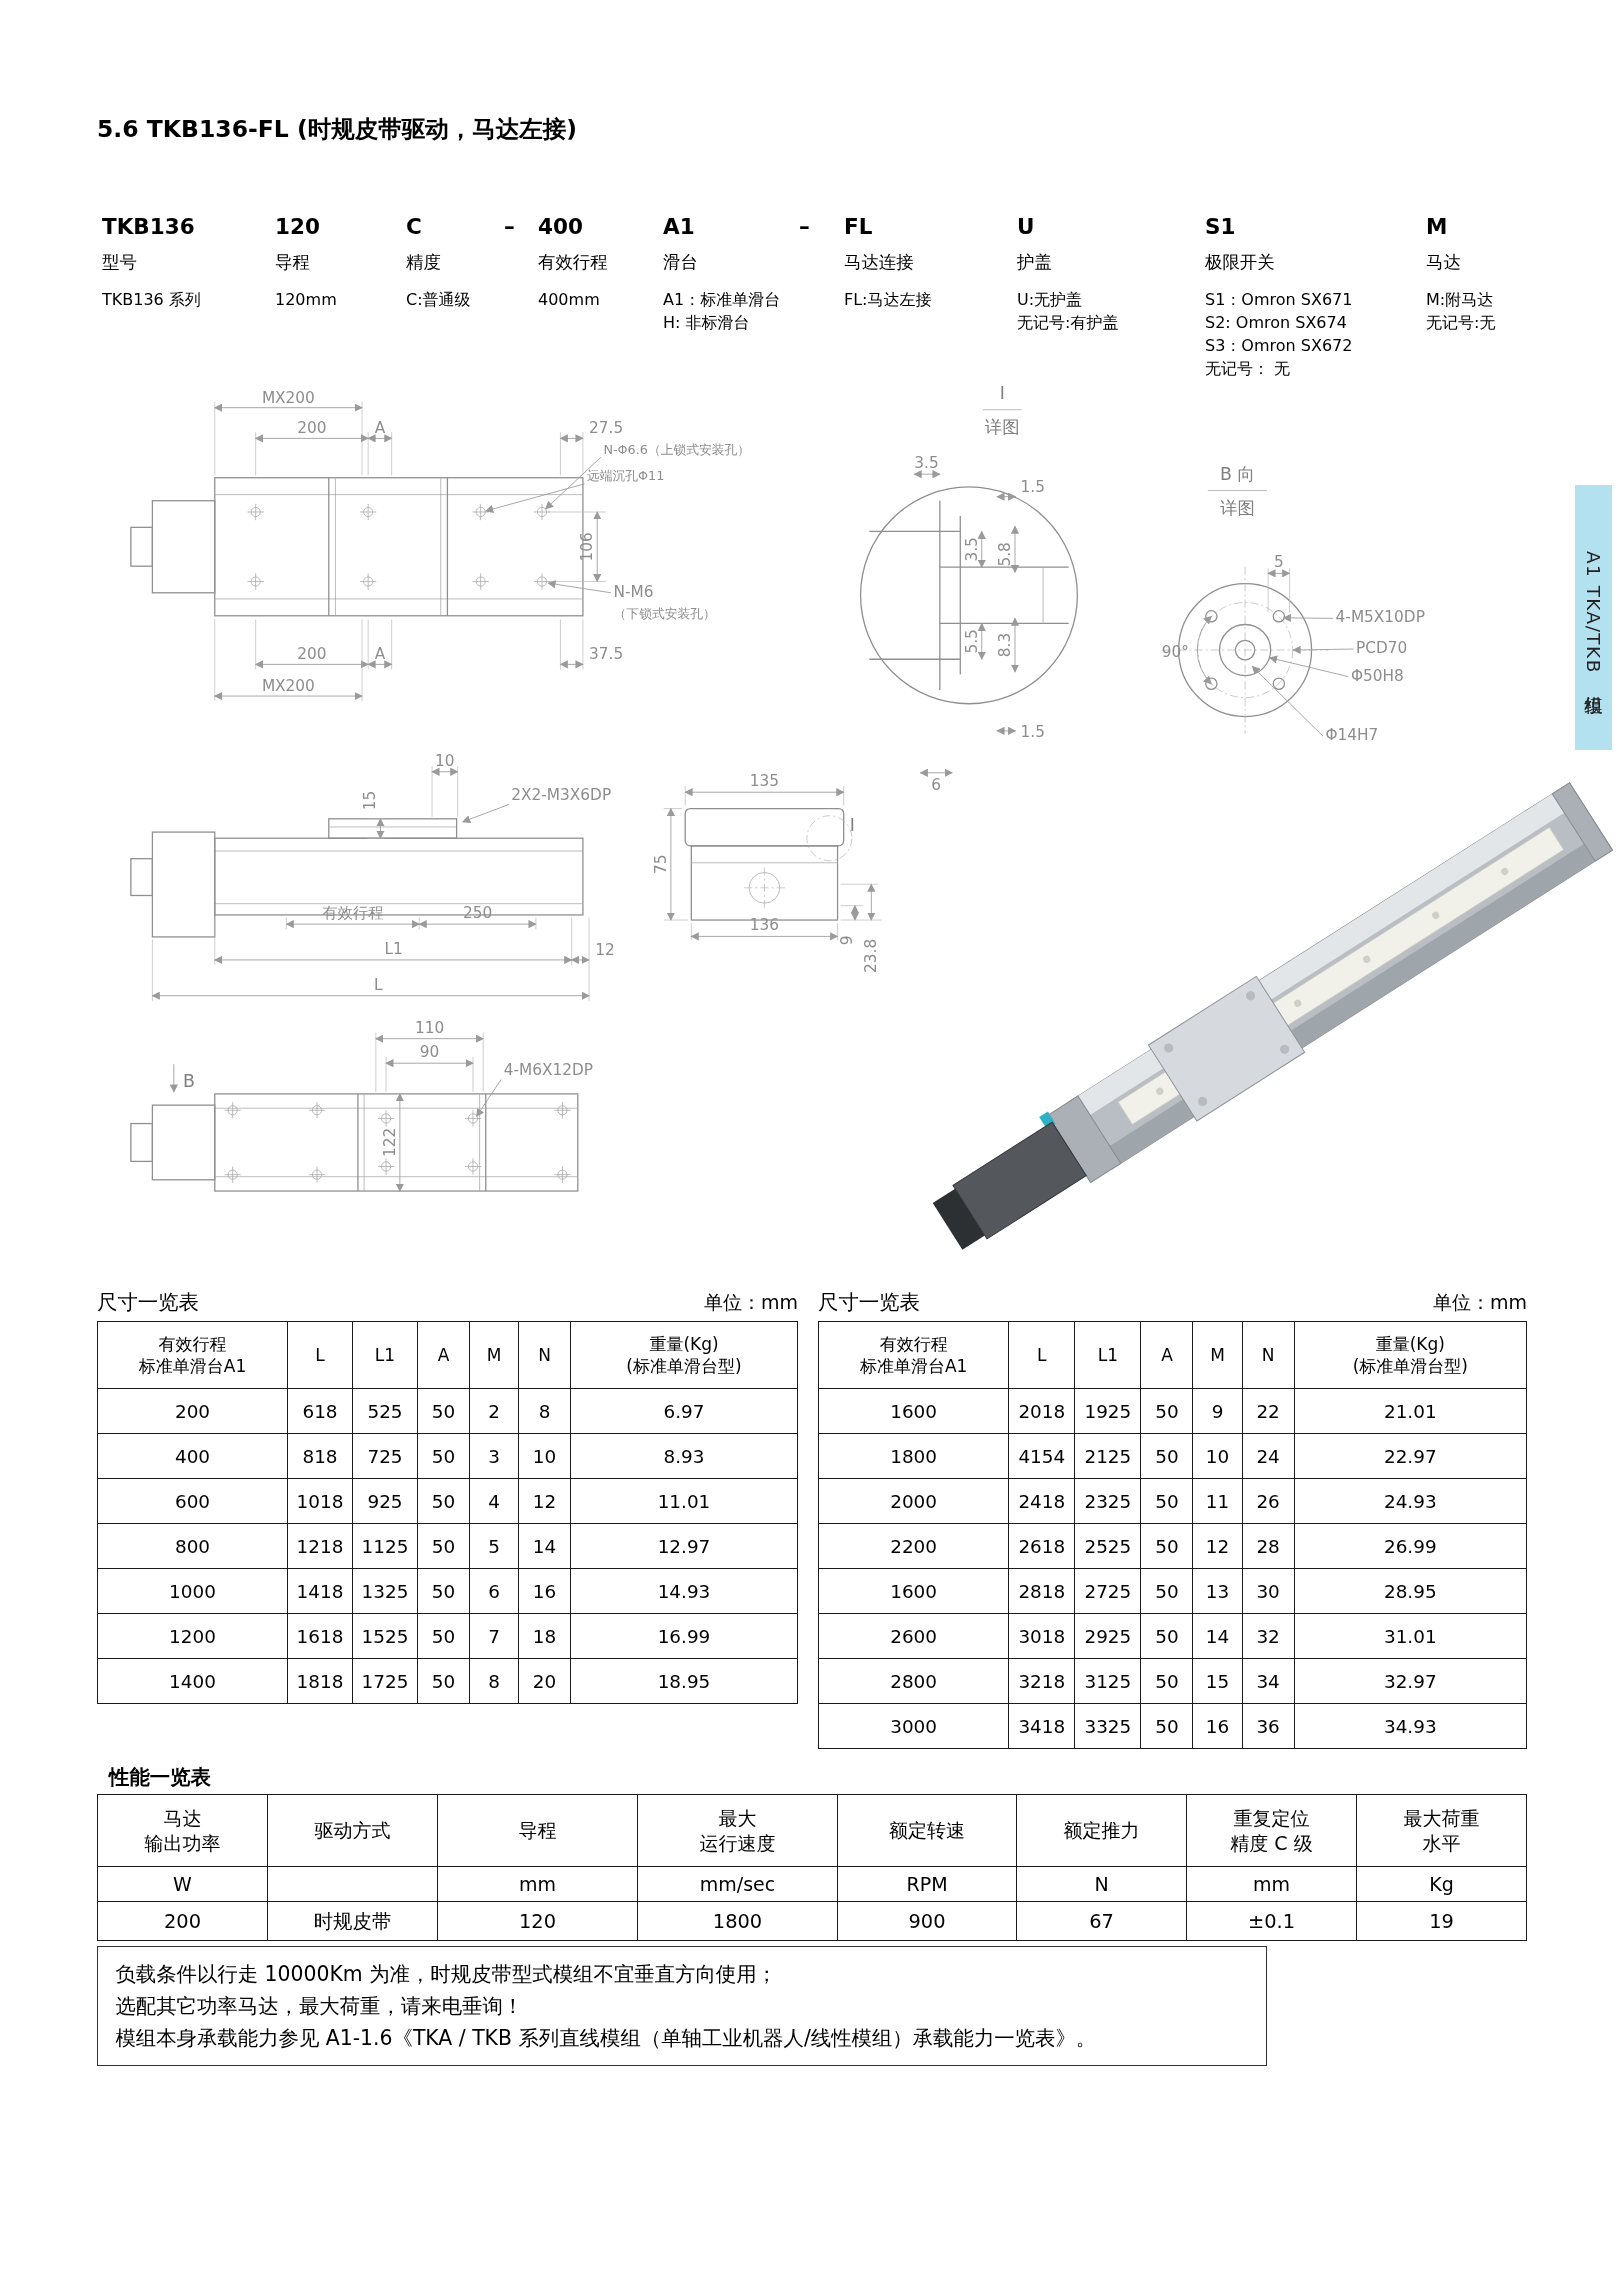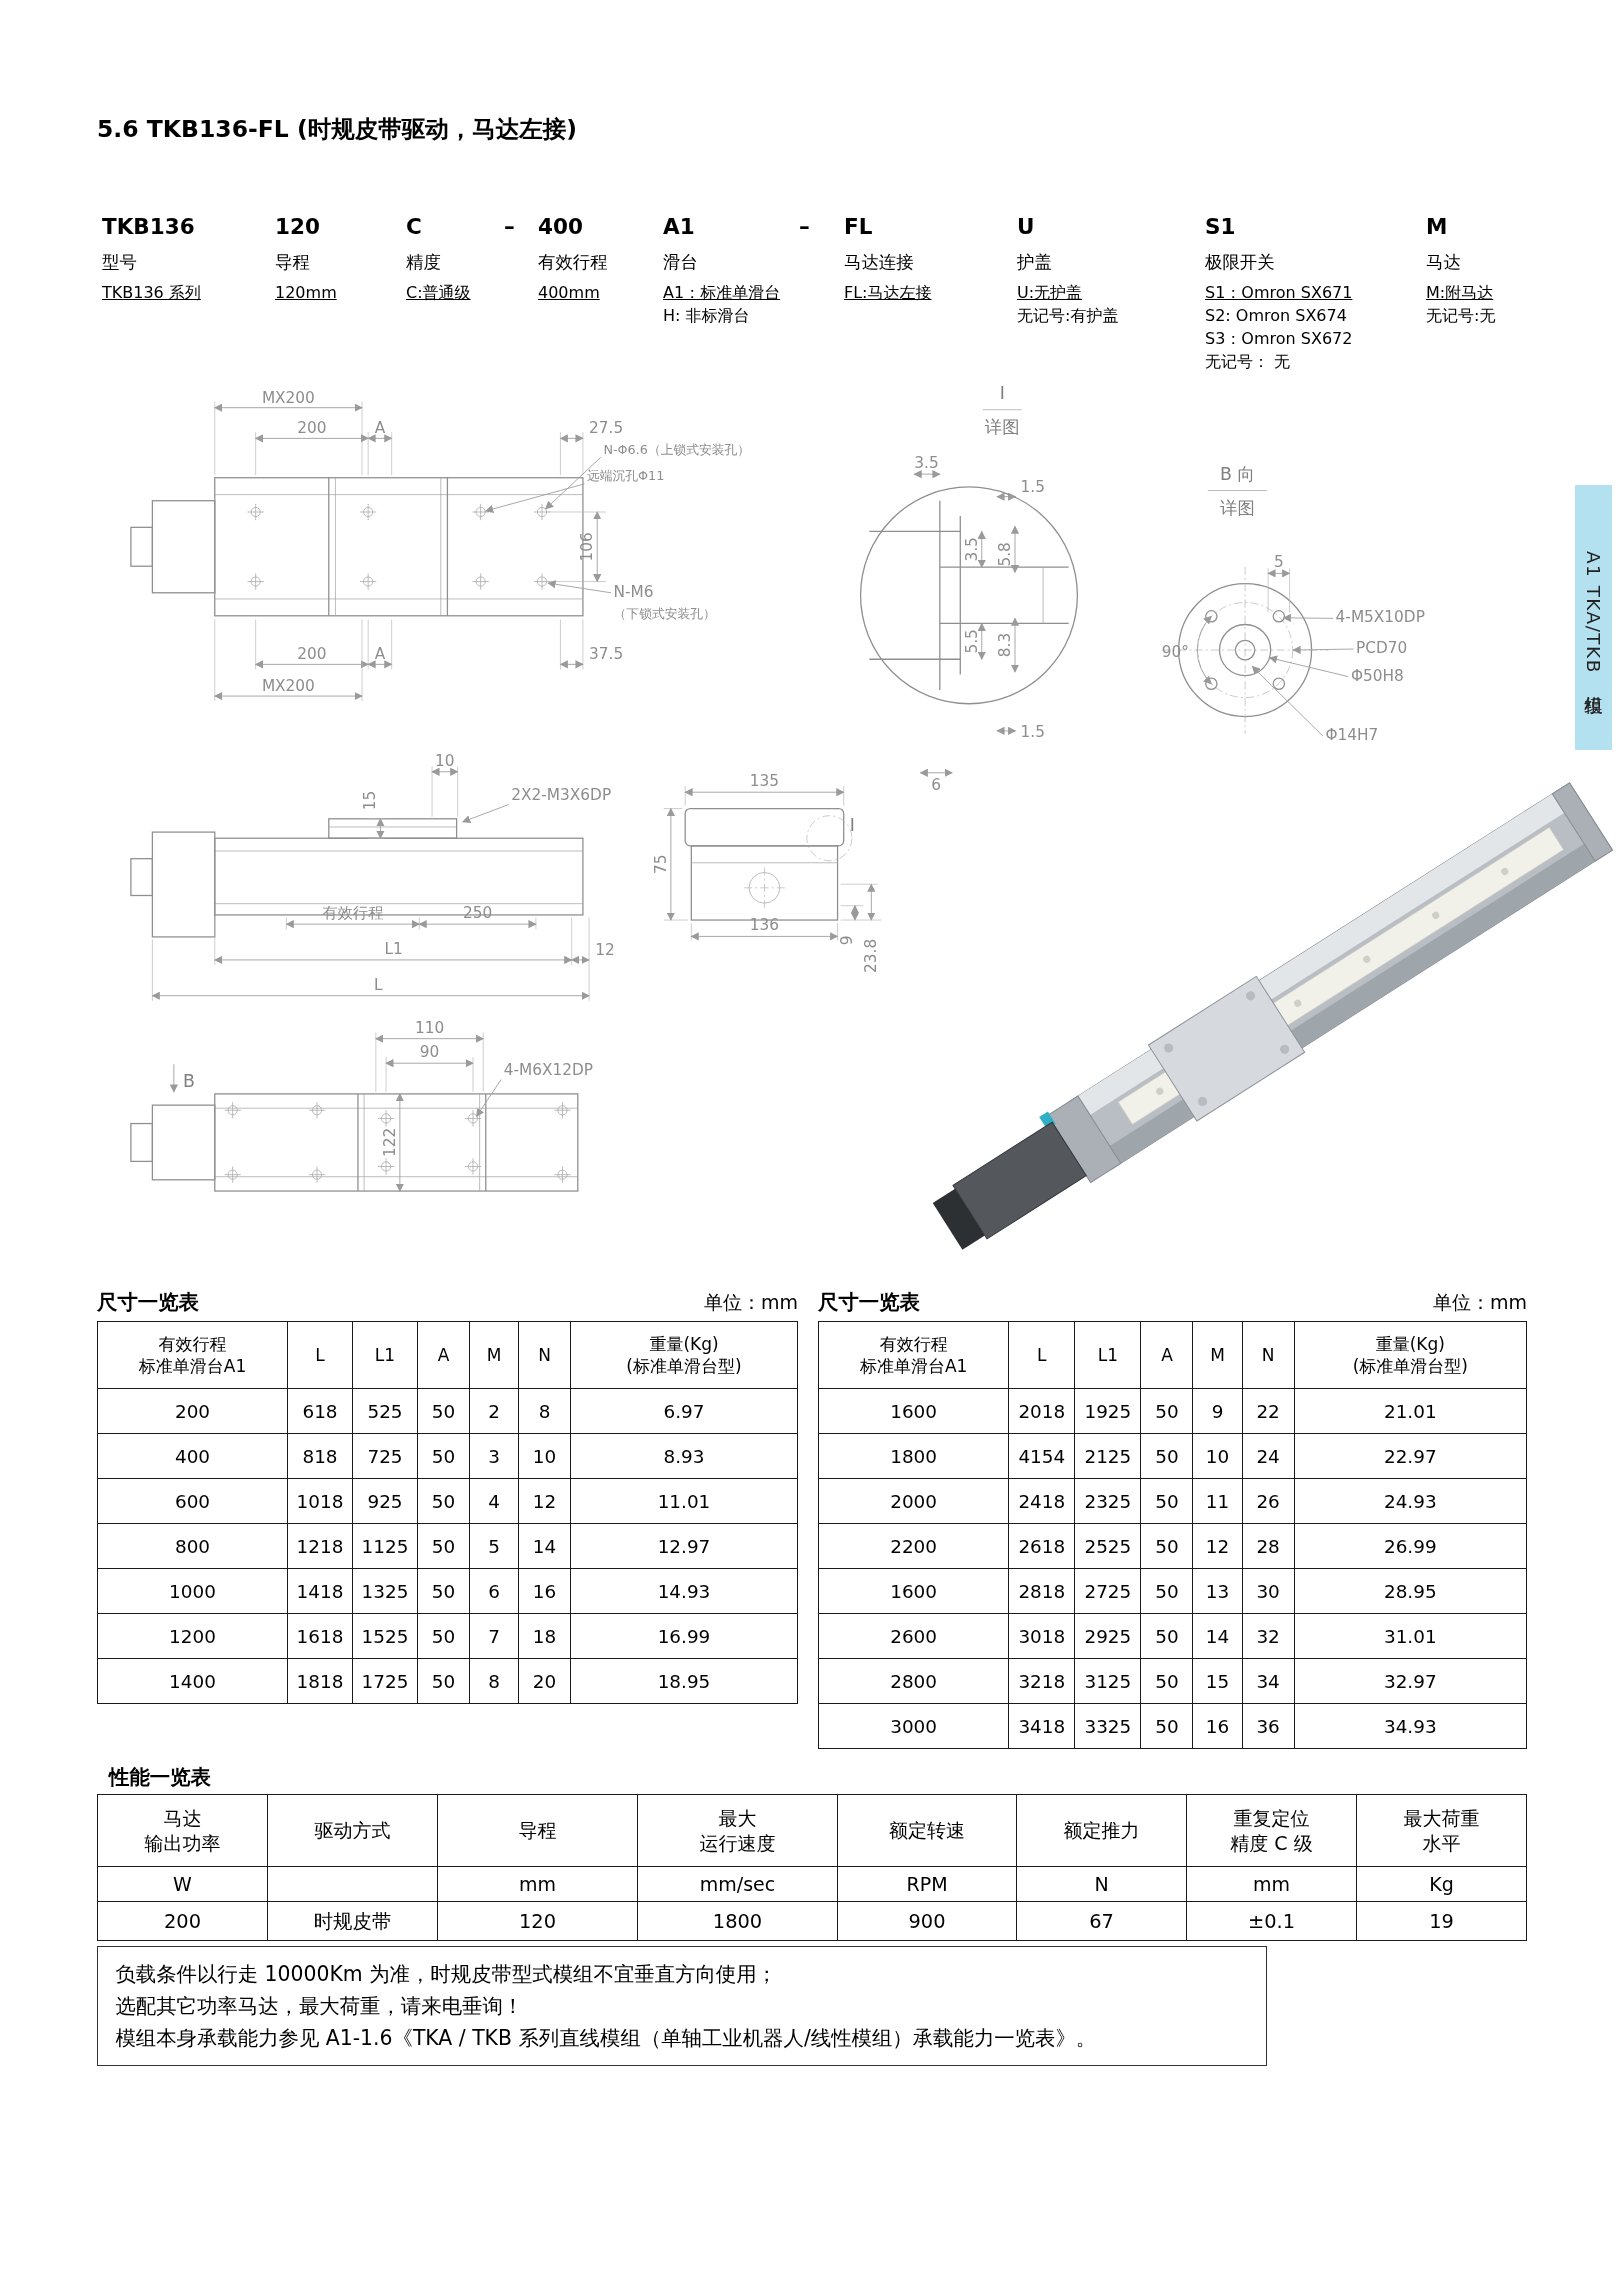"TKB136 系列" .mc-line:nth-of-type(3) { margin-top: 8px -> 15px; text-decoration: underline -> none }
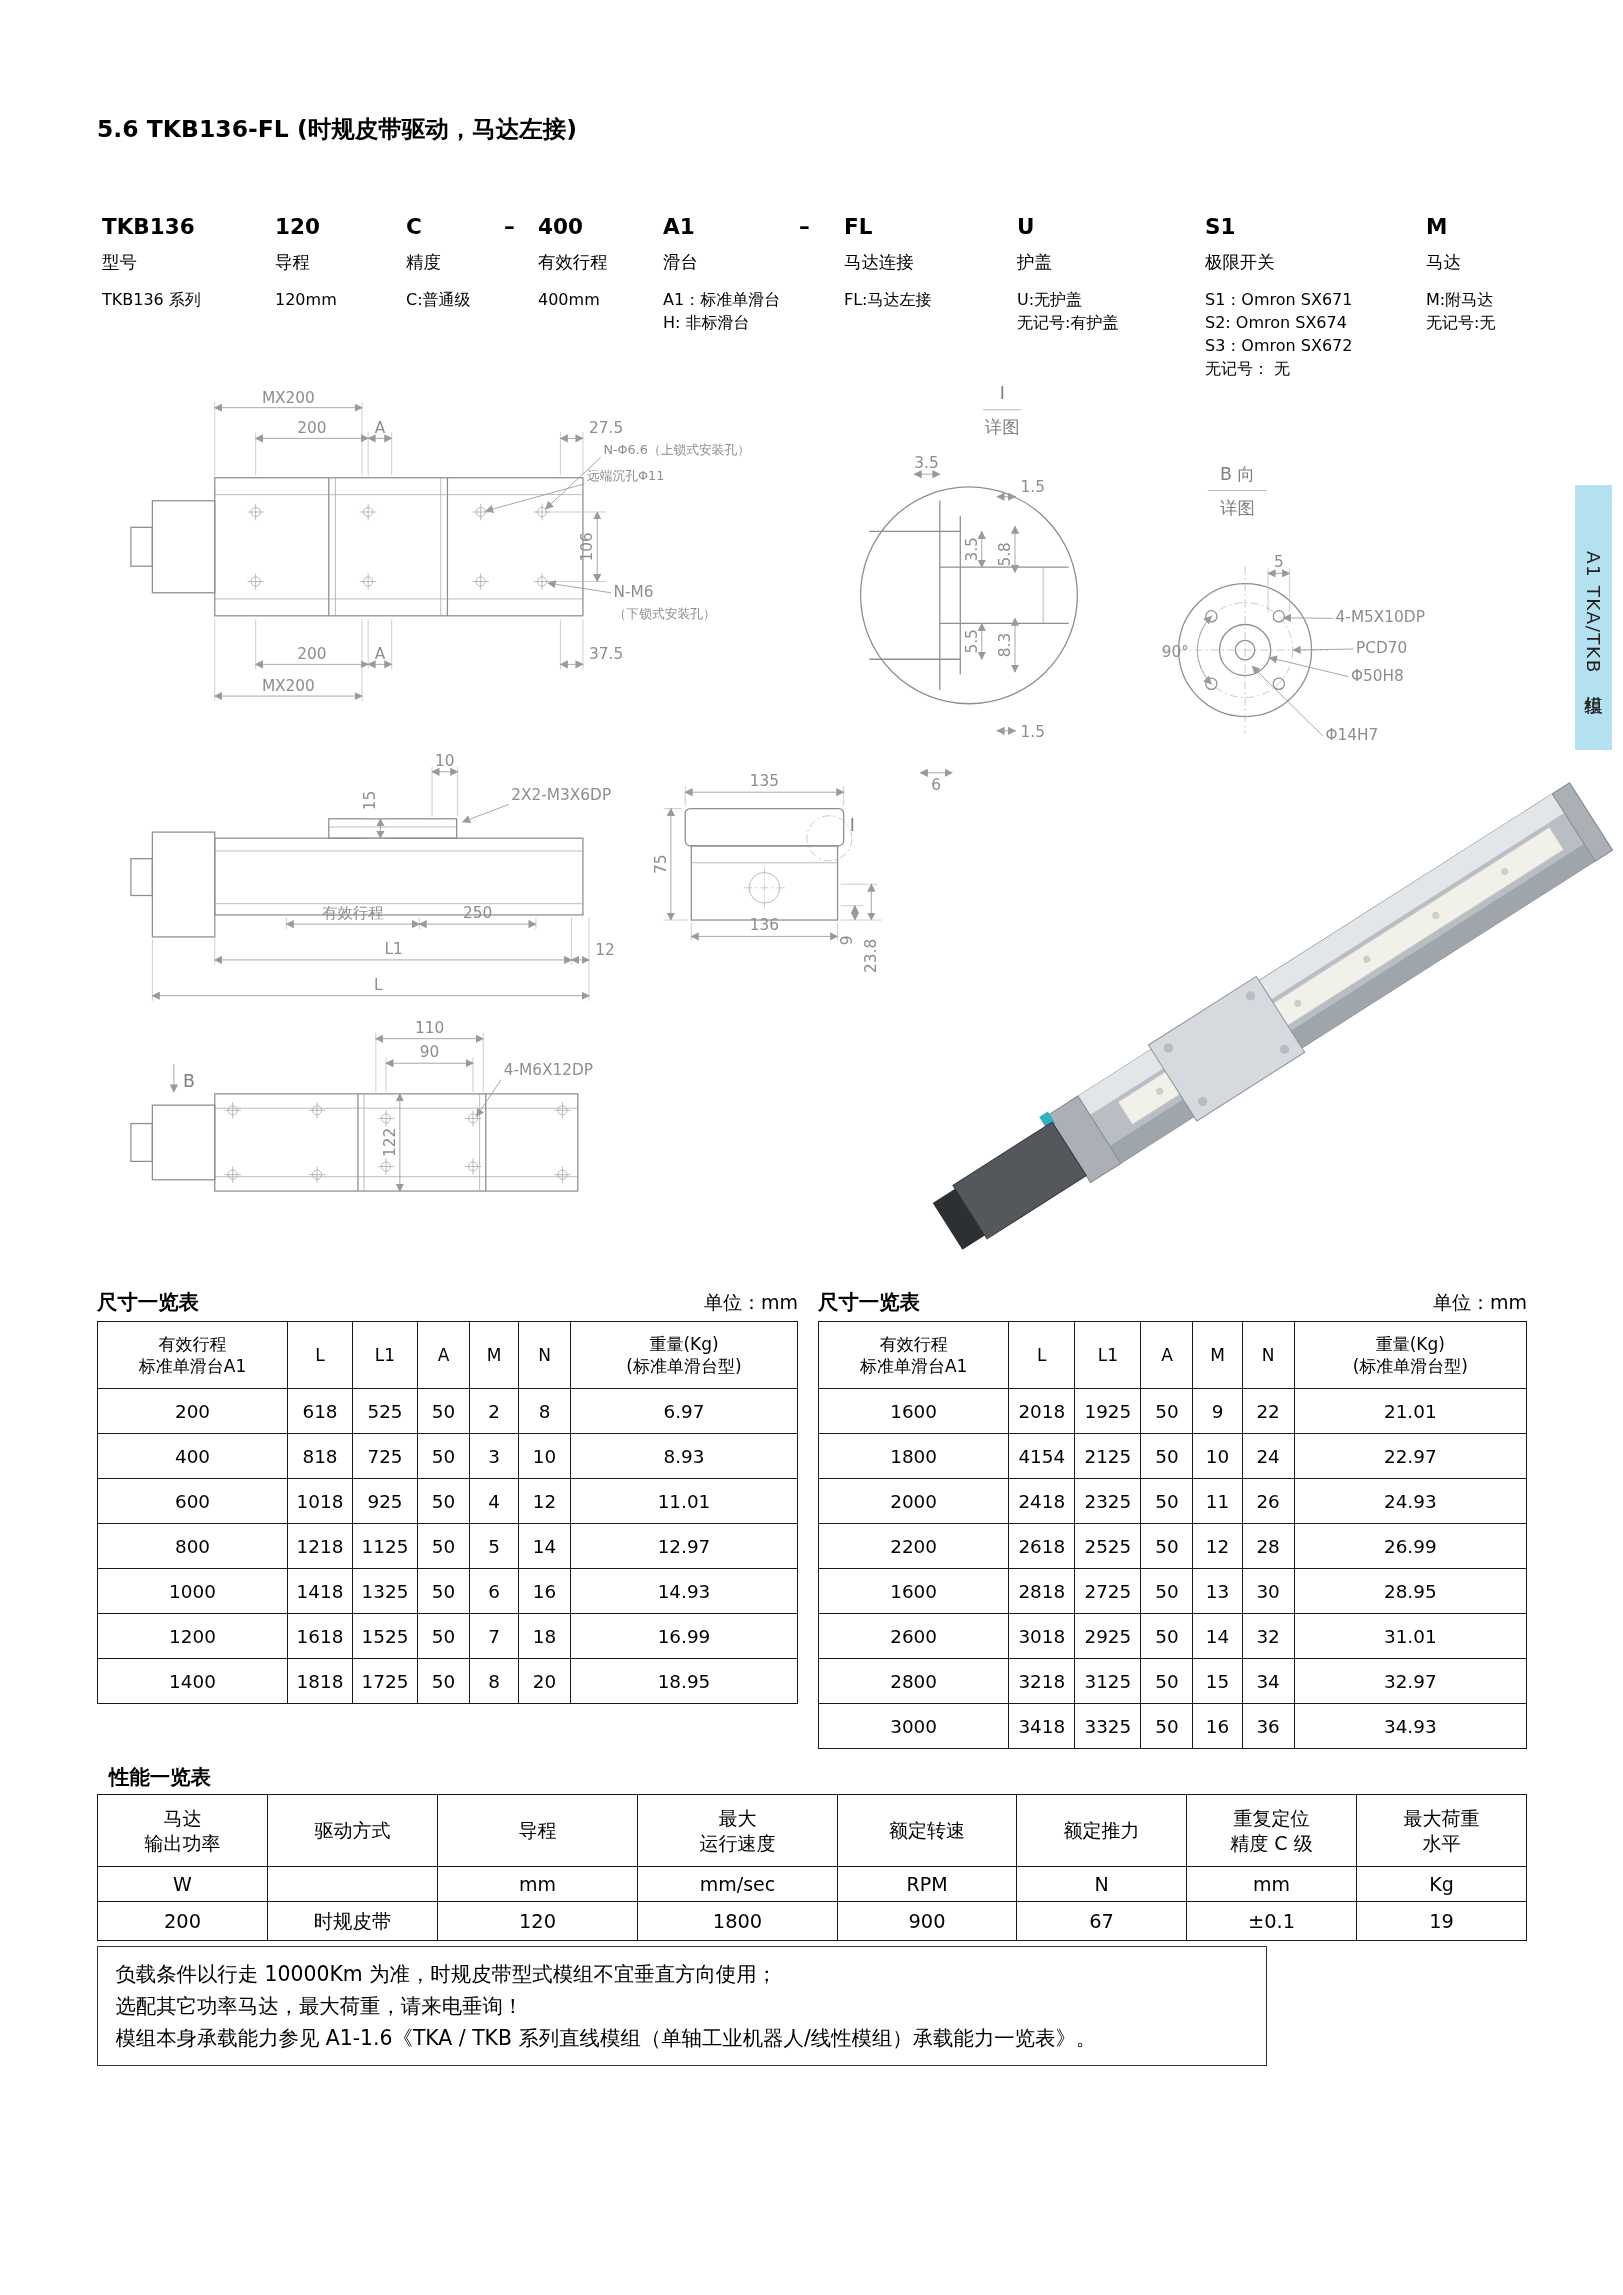"尺寸一览表" .tbl-title { font-weight: bold -> normal }
